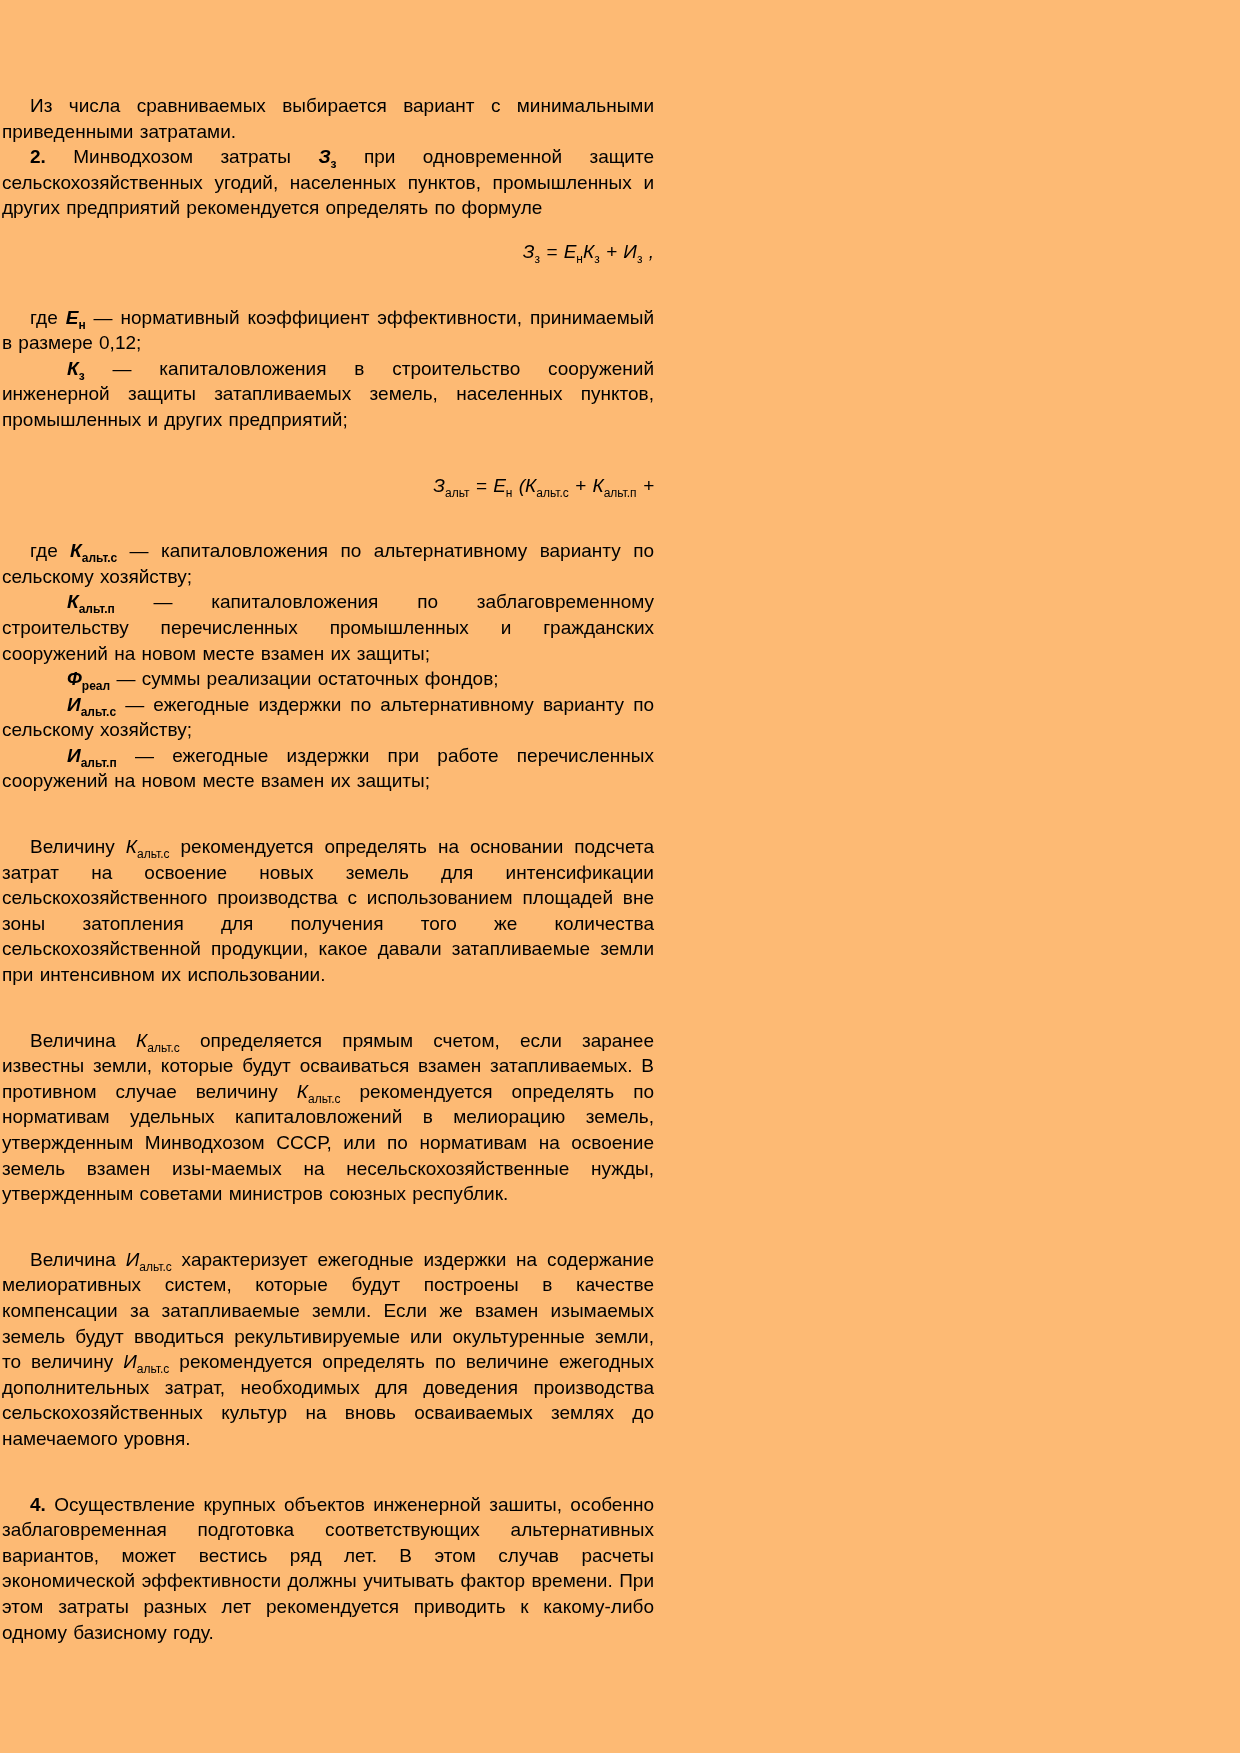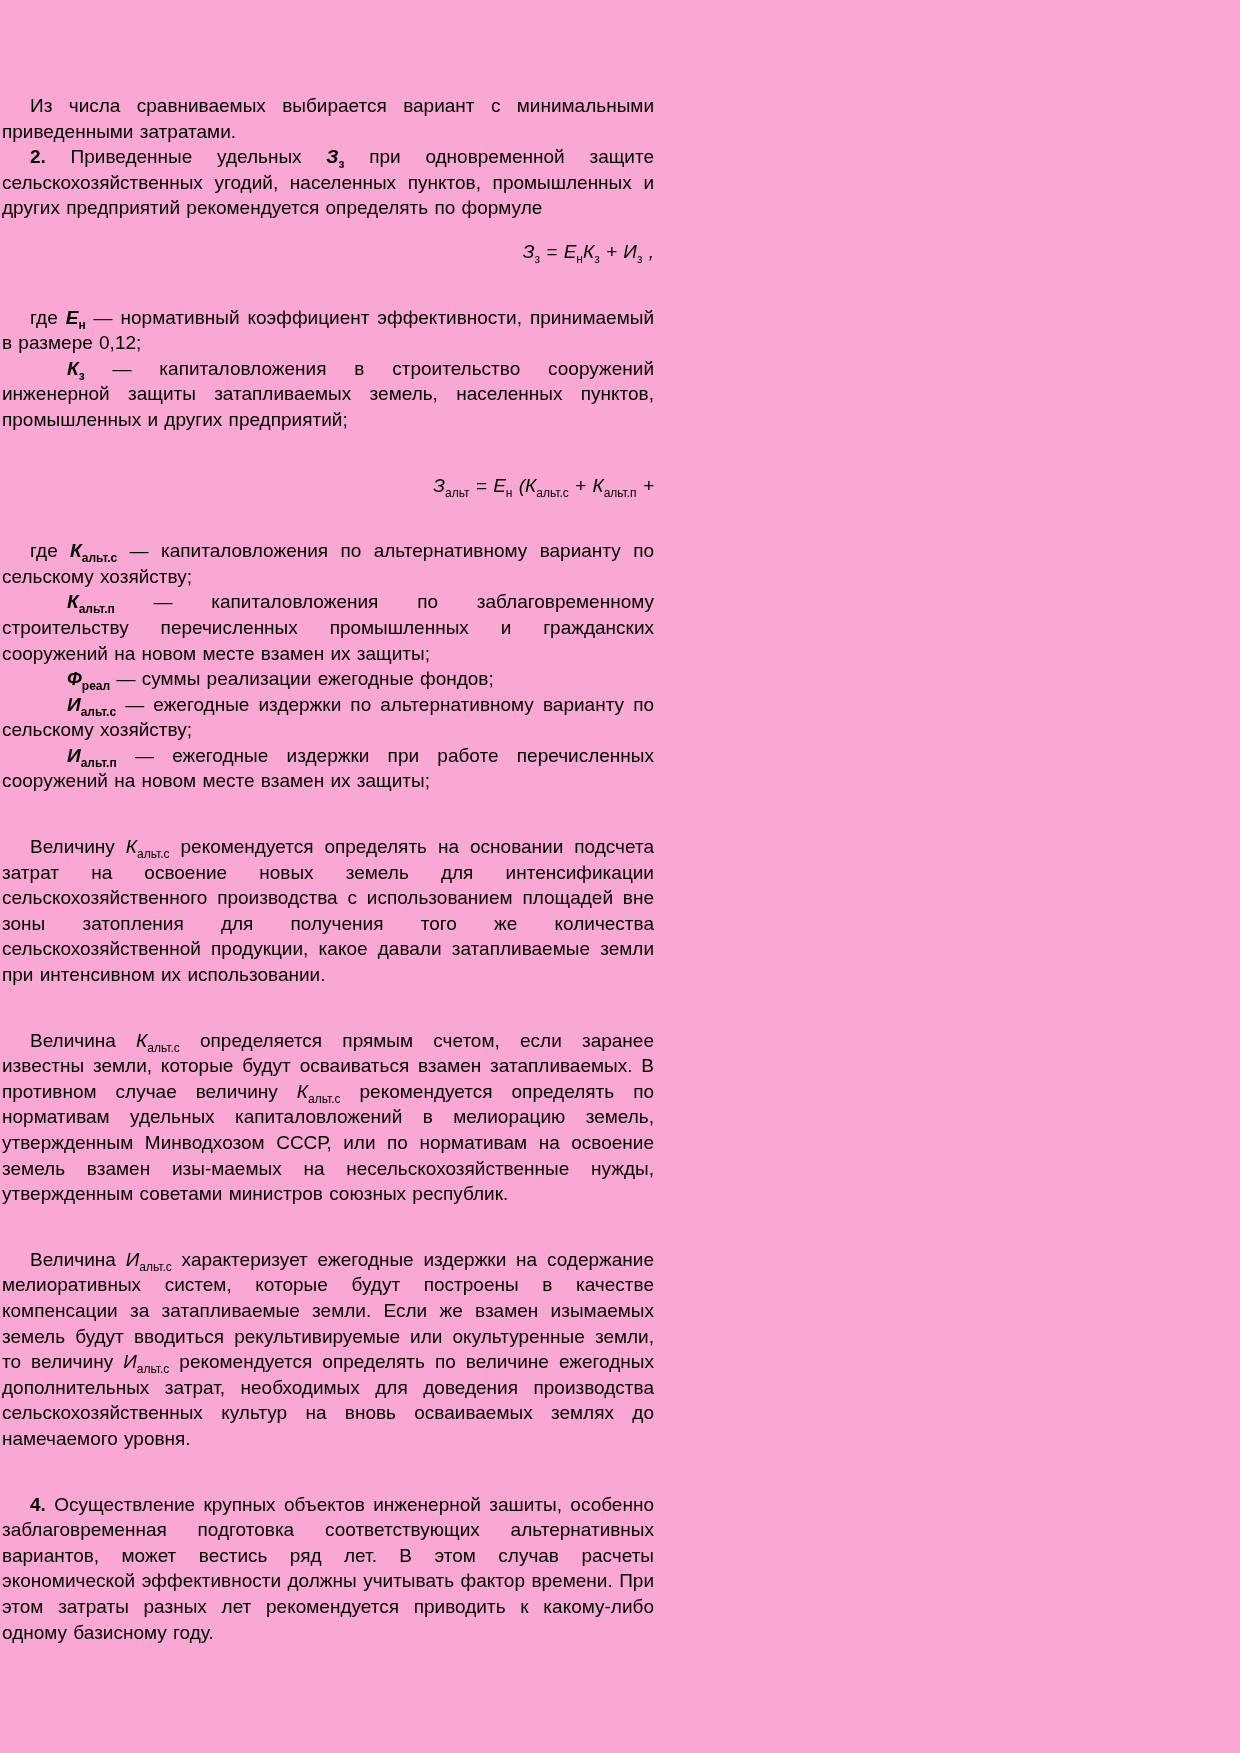"Из числа сравниваемых выбирается вариант" .page { background: #f9a8d4 -> #fdba74 }
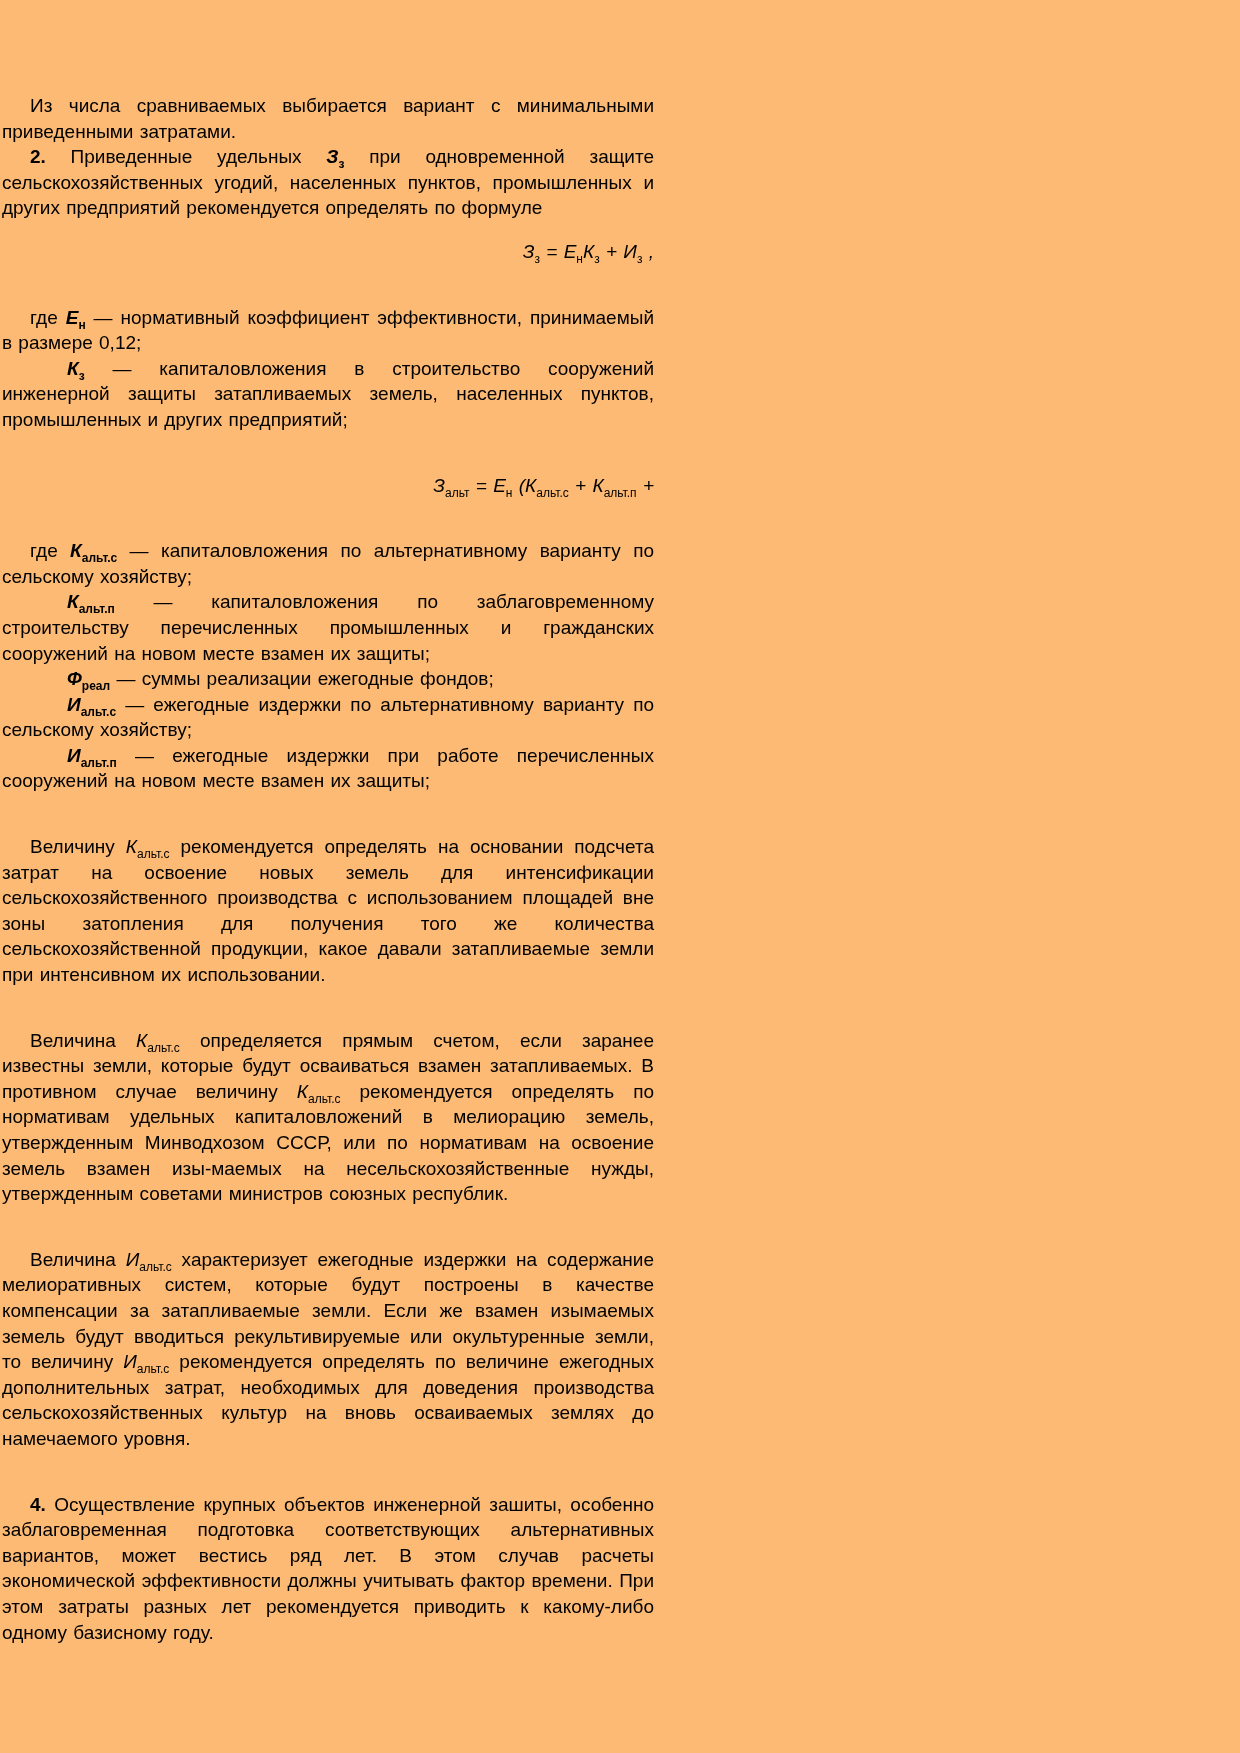"Приведенные удельных" span { text: Приведенные удельных -> Минводхозом затраты }
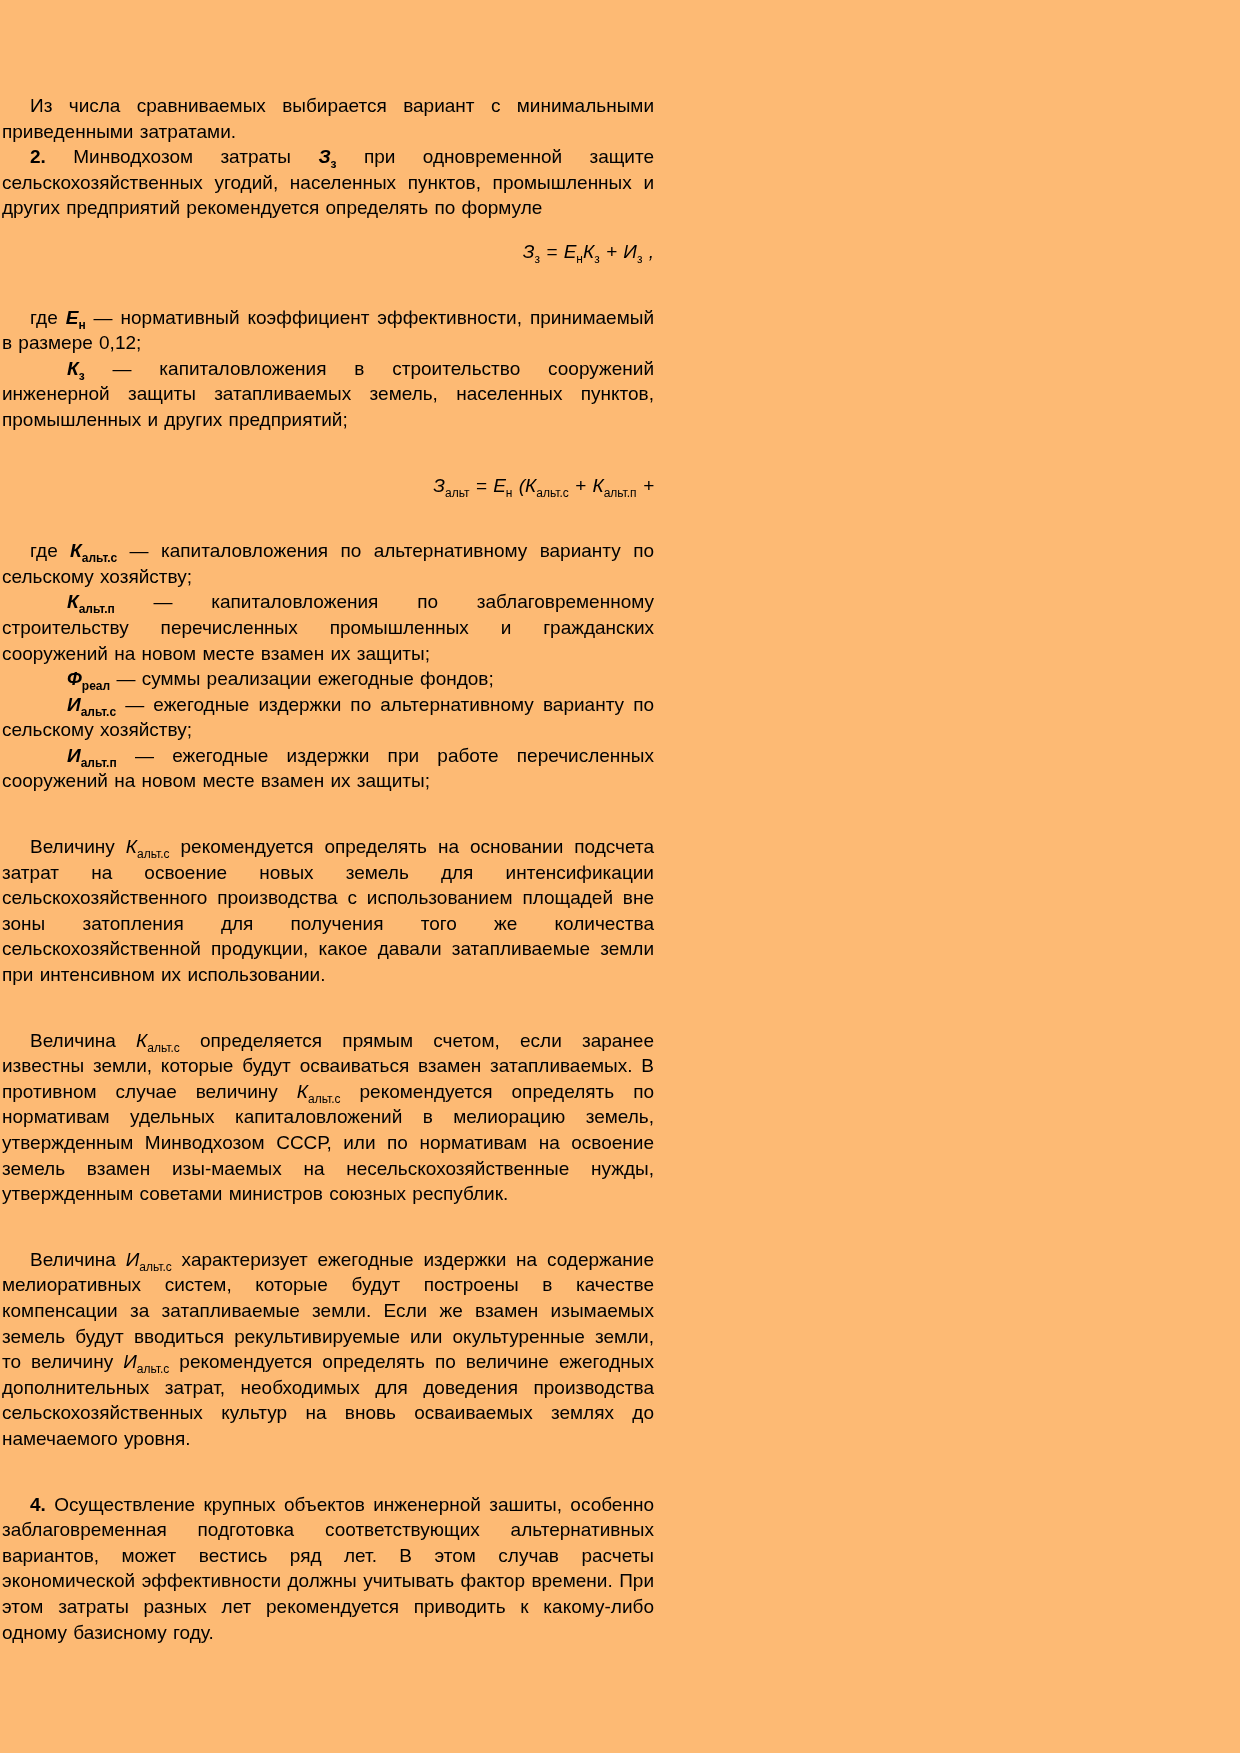"— суммы реализации ежегодные фондов;" span { text: ежегодные -> остаточных }
